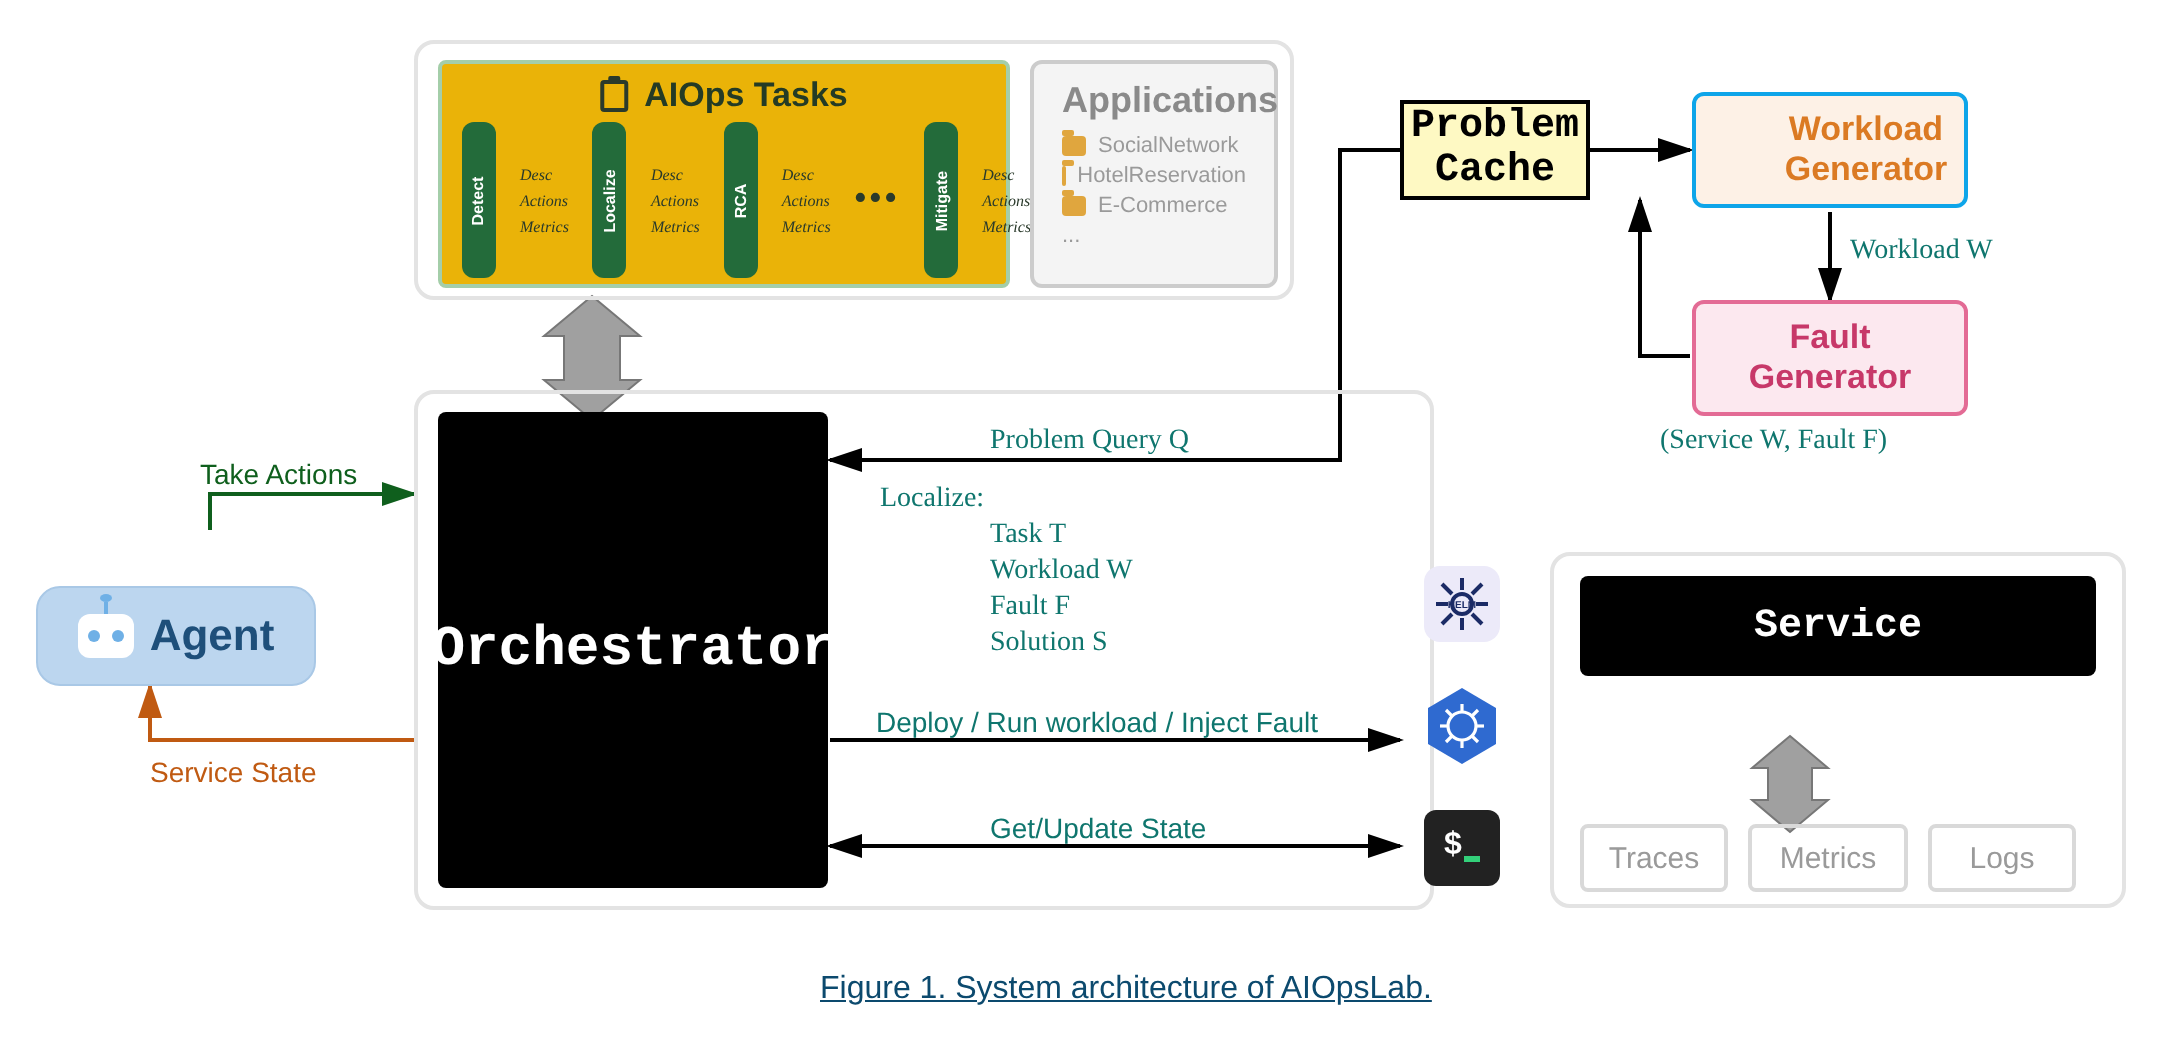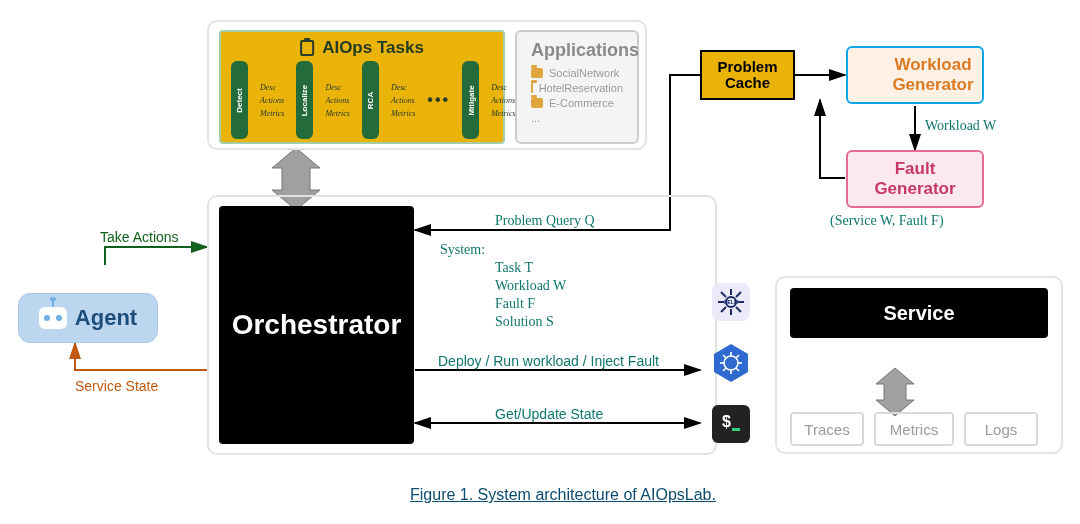"Problem" .pcache { background: #eab308 -> #fef9c3; font-family: none -> Liberation Mono, monospace; font-size: 15px -> 20px }
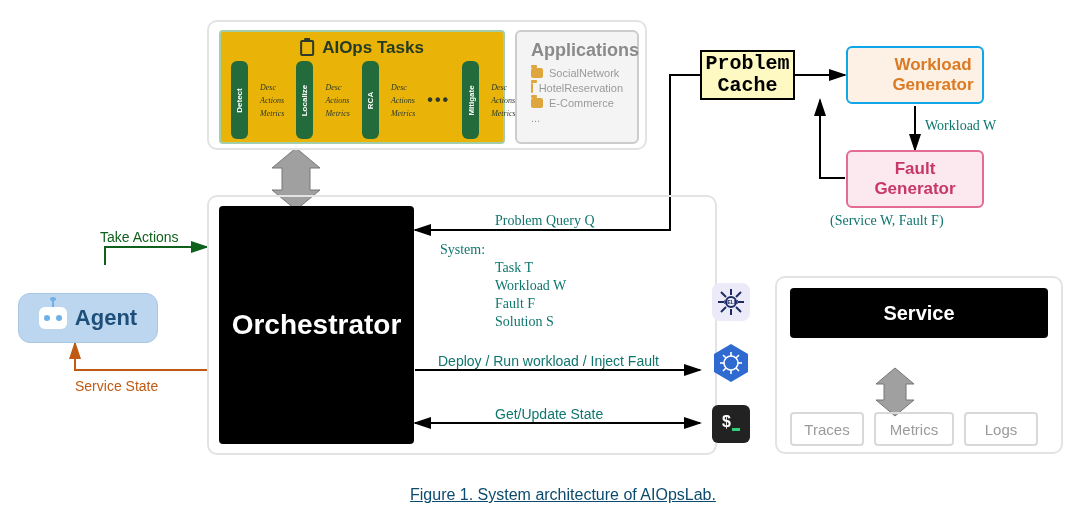"System:" span.label { text: System -> Localize }
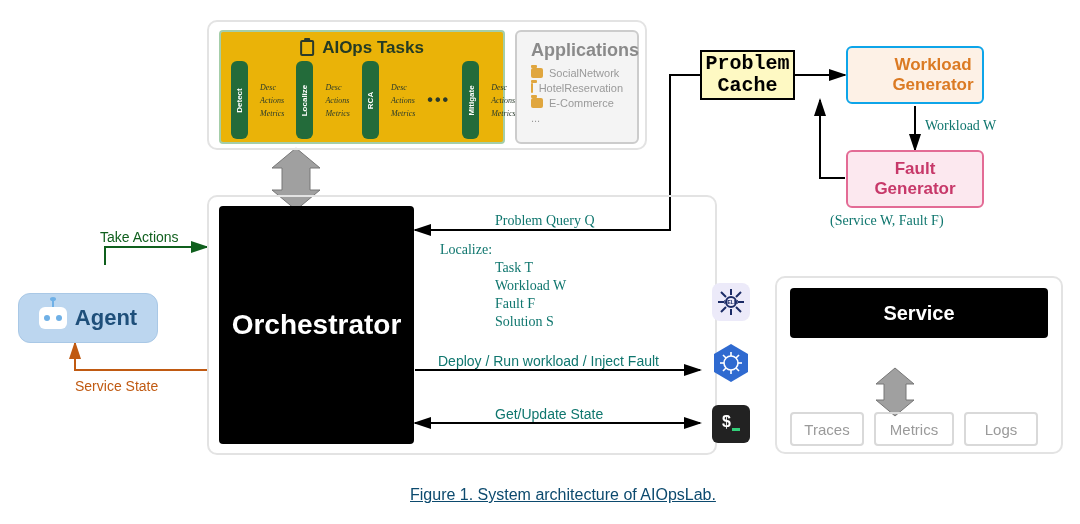"Orchestrator" .black-box { font-family: none -> Liberation Mono, monospace }
